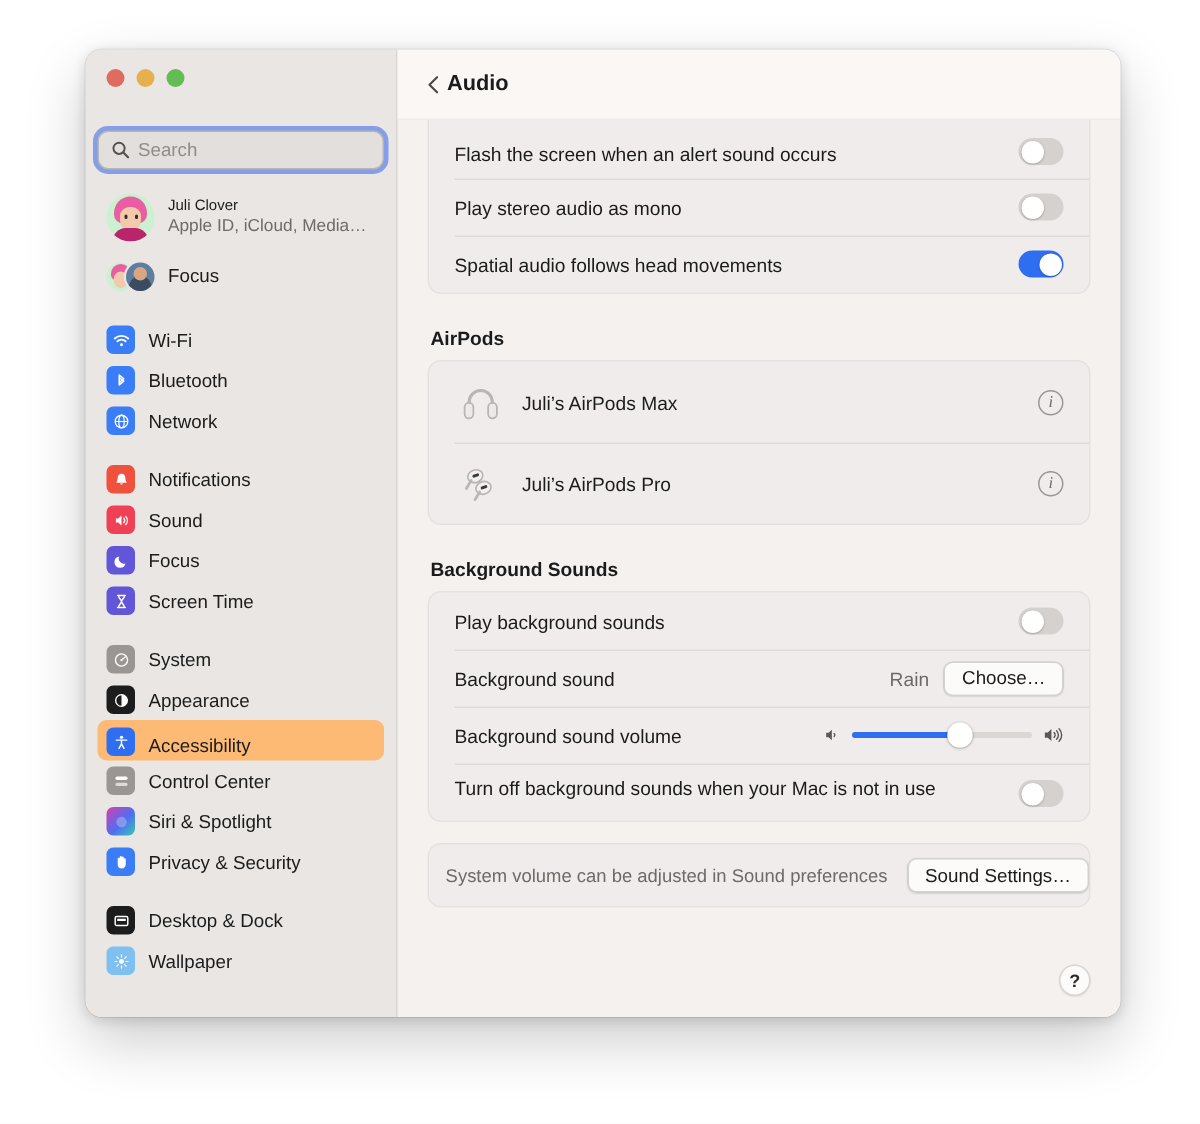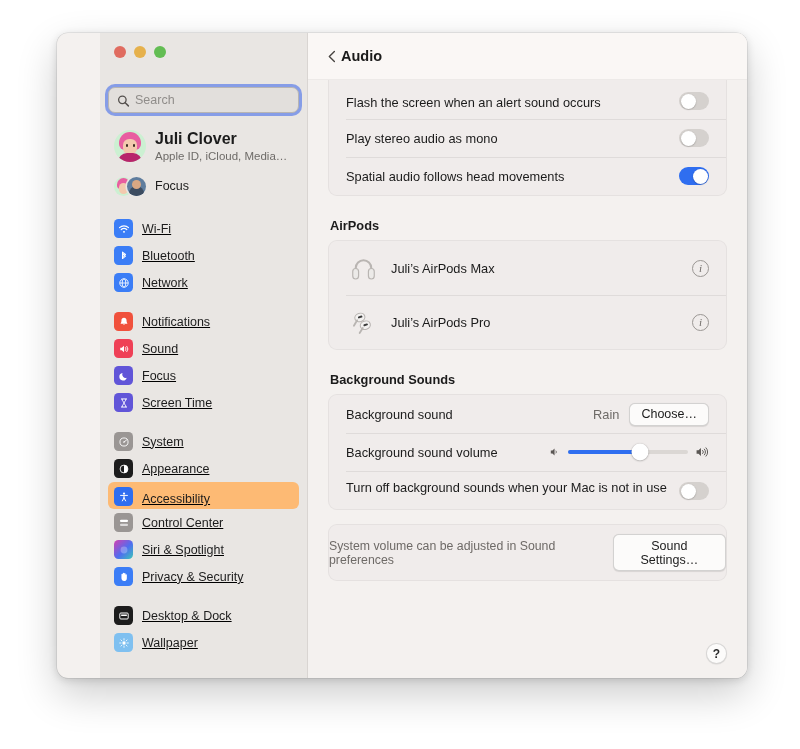"Search" .sidebar { margin-left: 43px -> none }
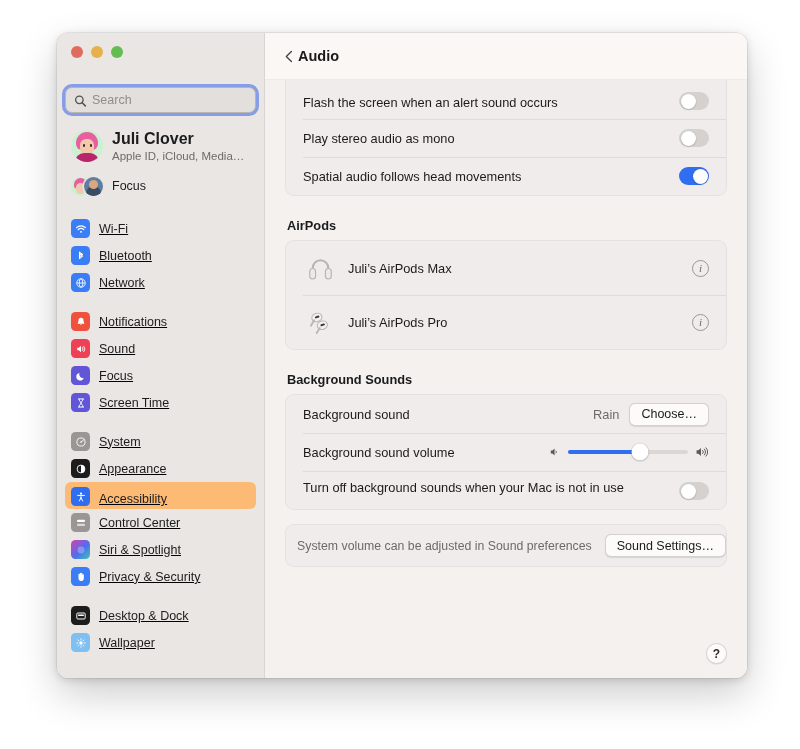"Juli Clover" .acct-name { font-size: 16px -> 10px; font-weight: bold -> normal }
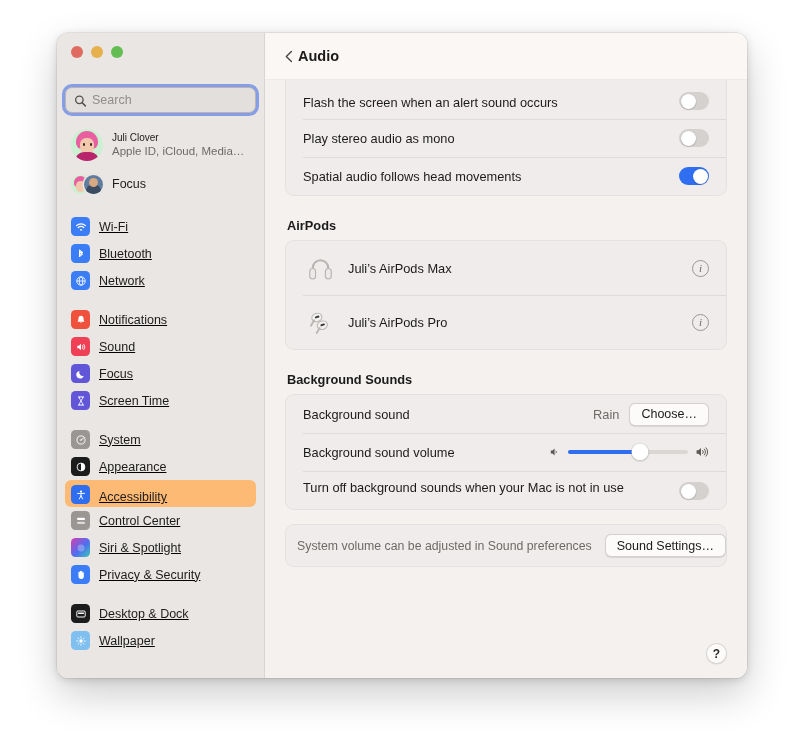"Wi-Fi" .sb-group { text-decoration: underline -> none }
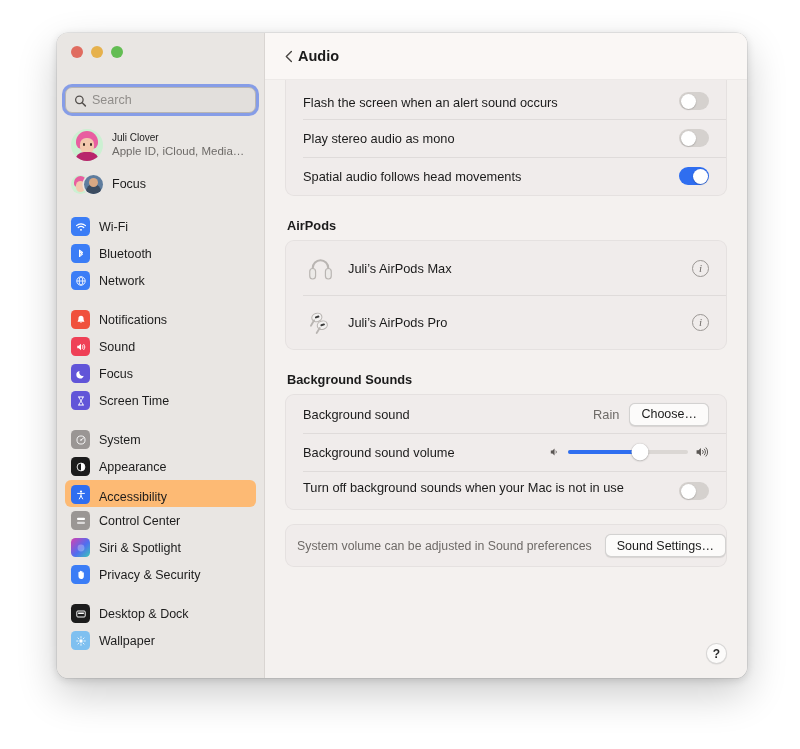"Play background sounds" div.row { html: none -> <div> <span>Play background sounds</span> <span> <span></span> </span> </div> }
